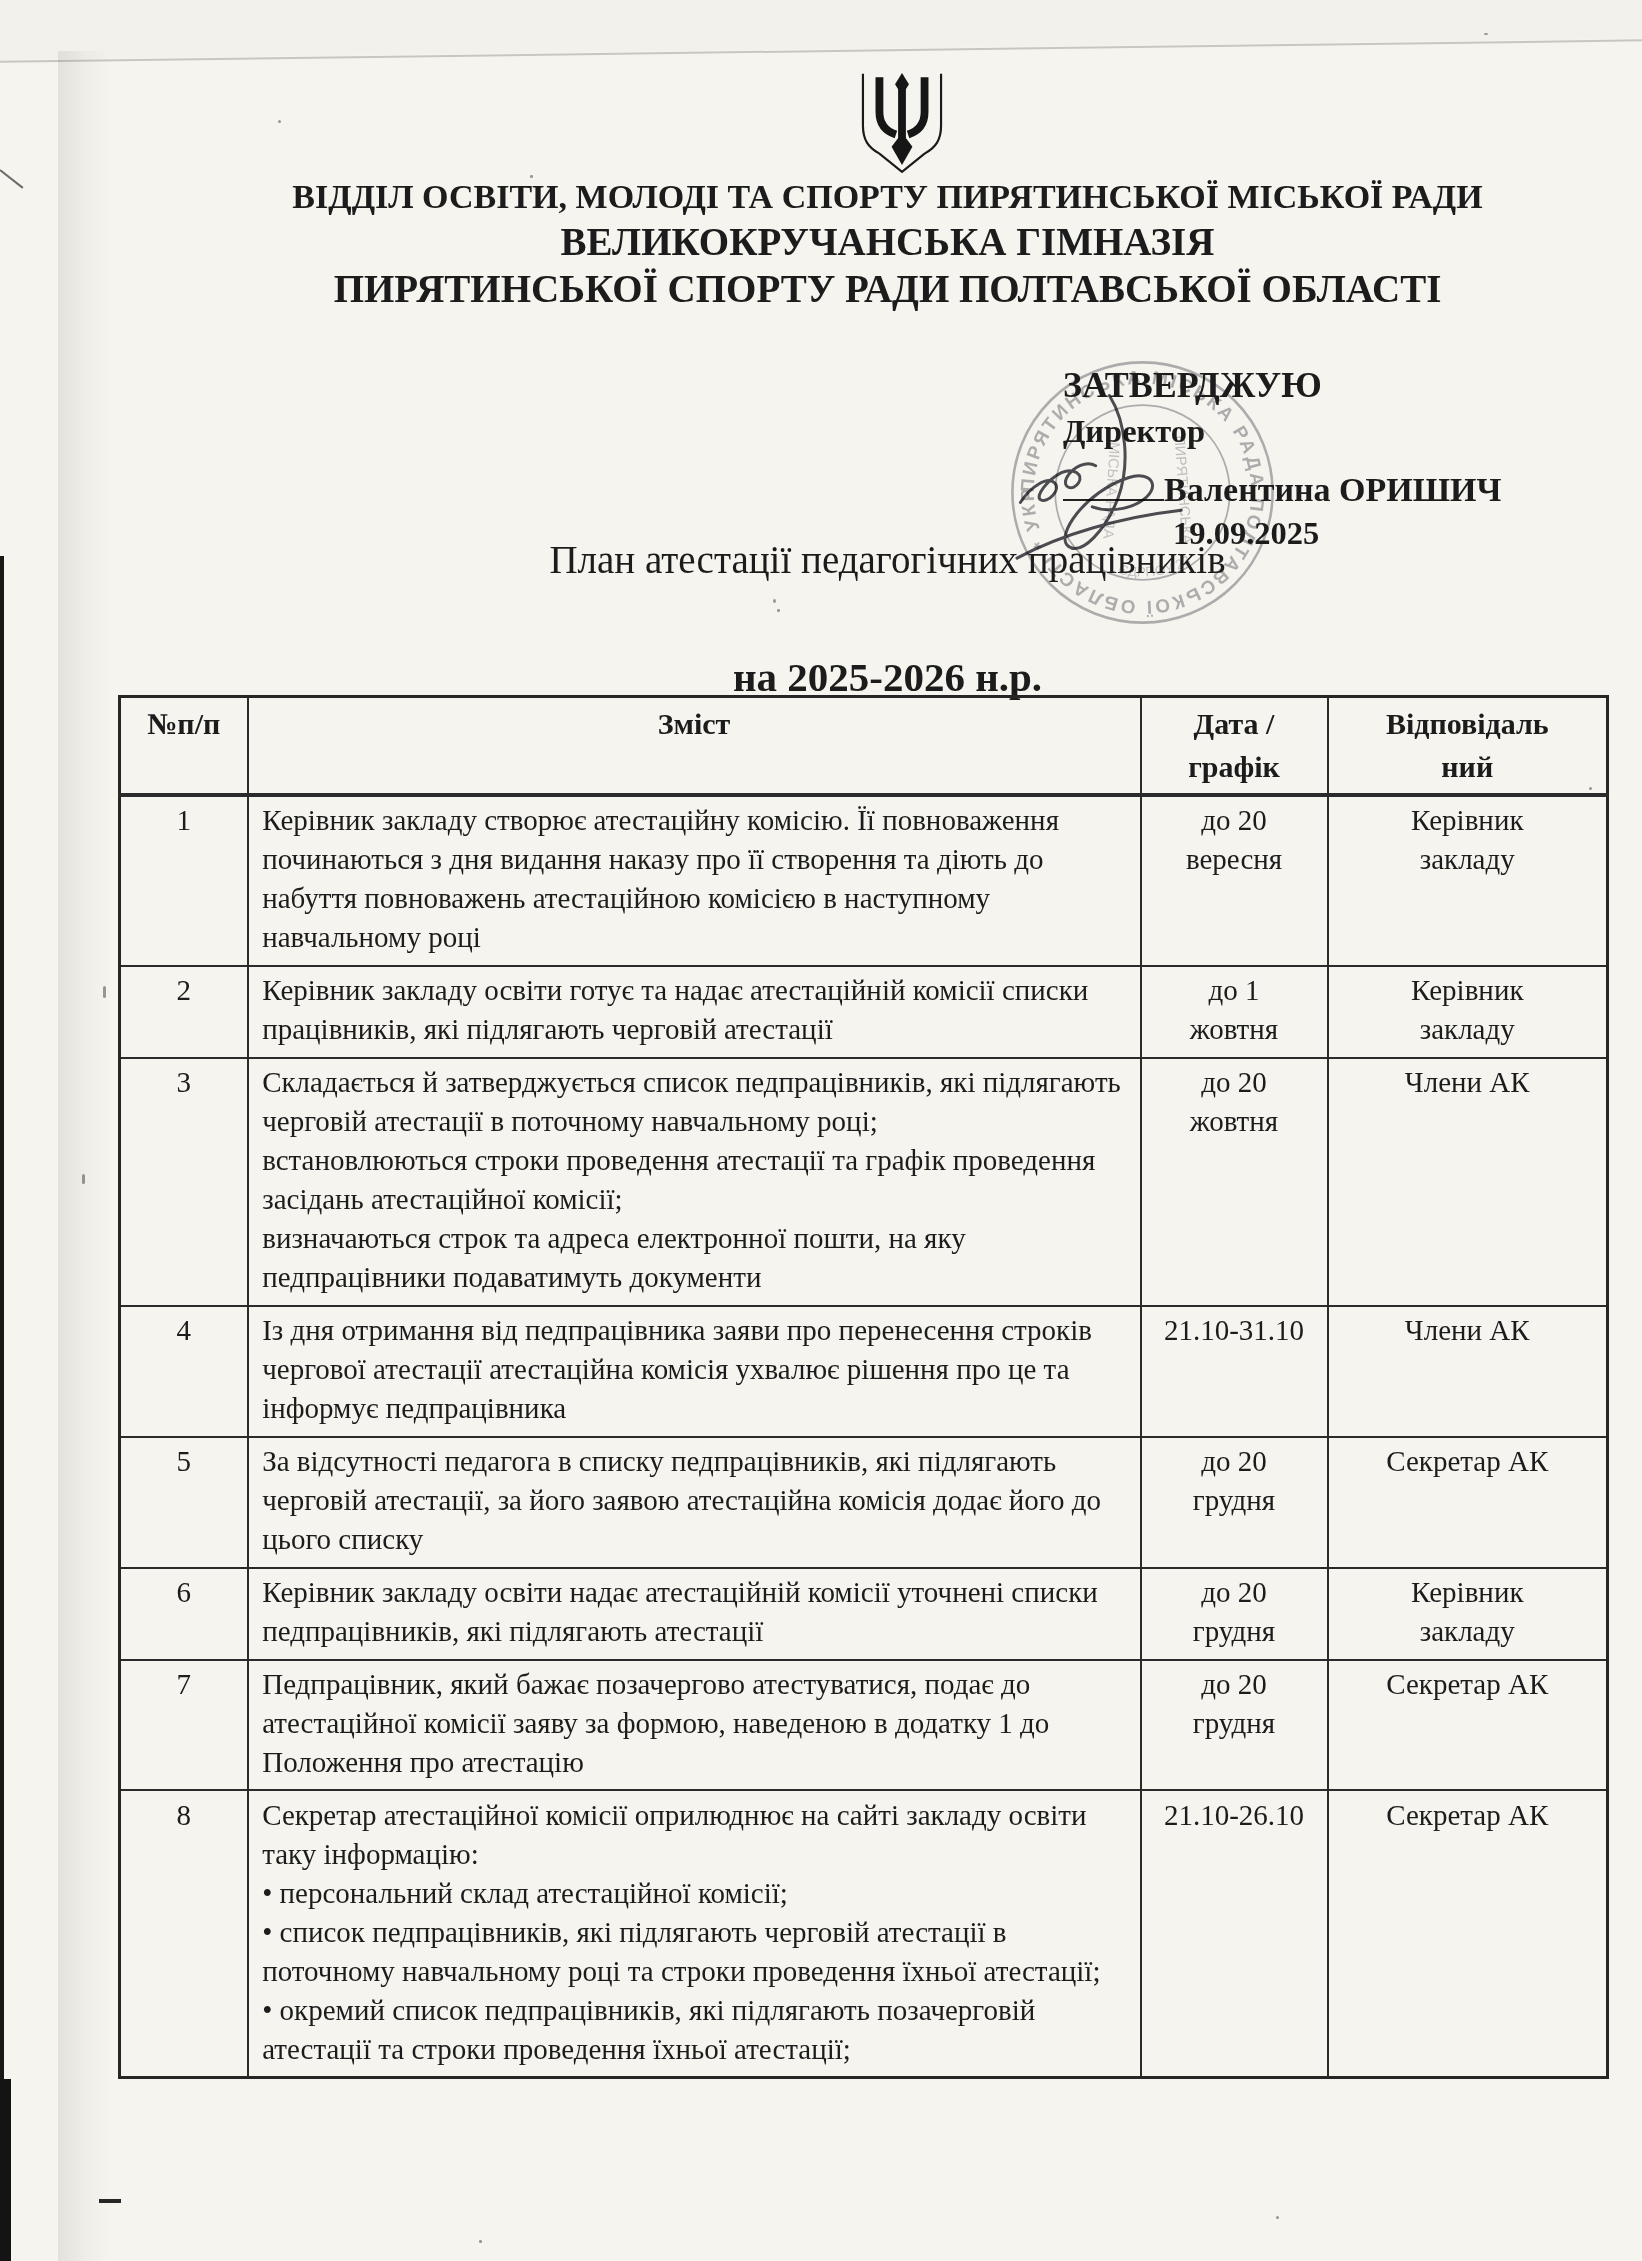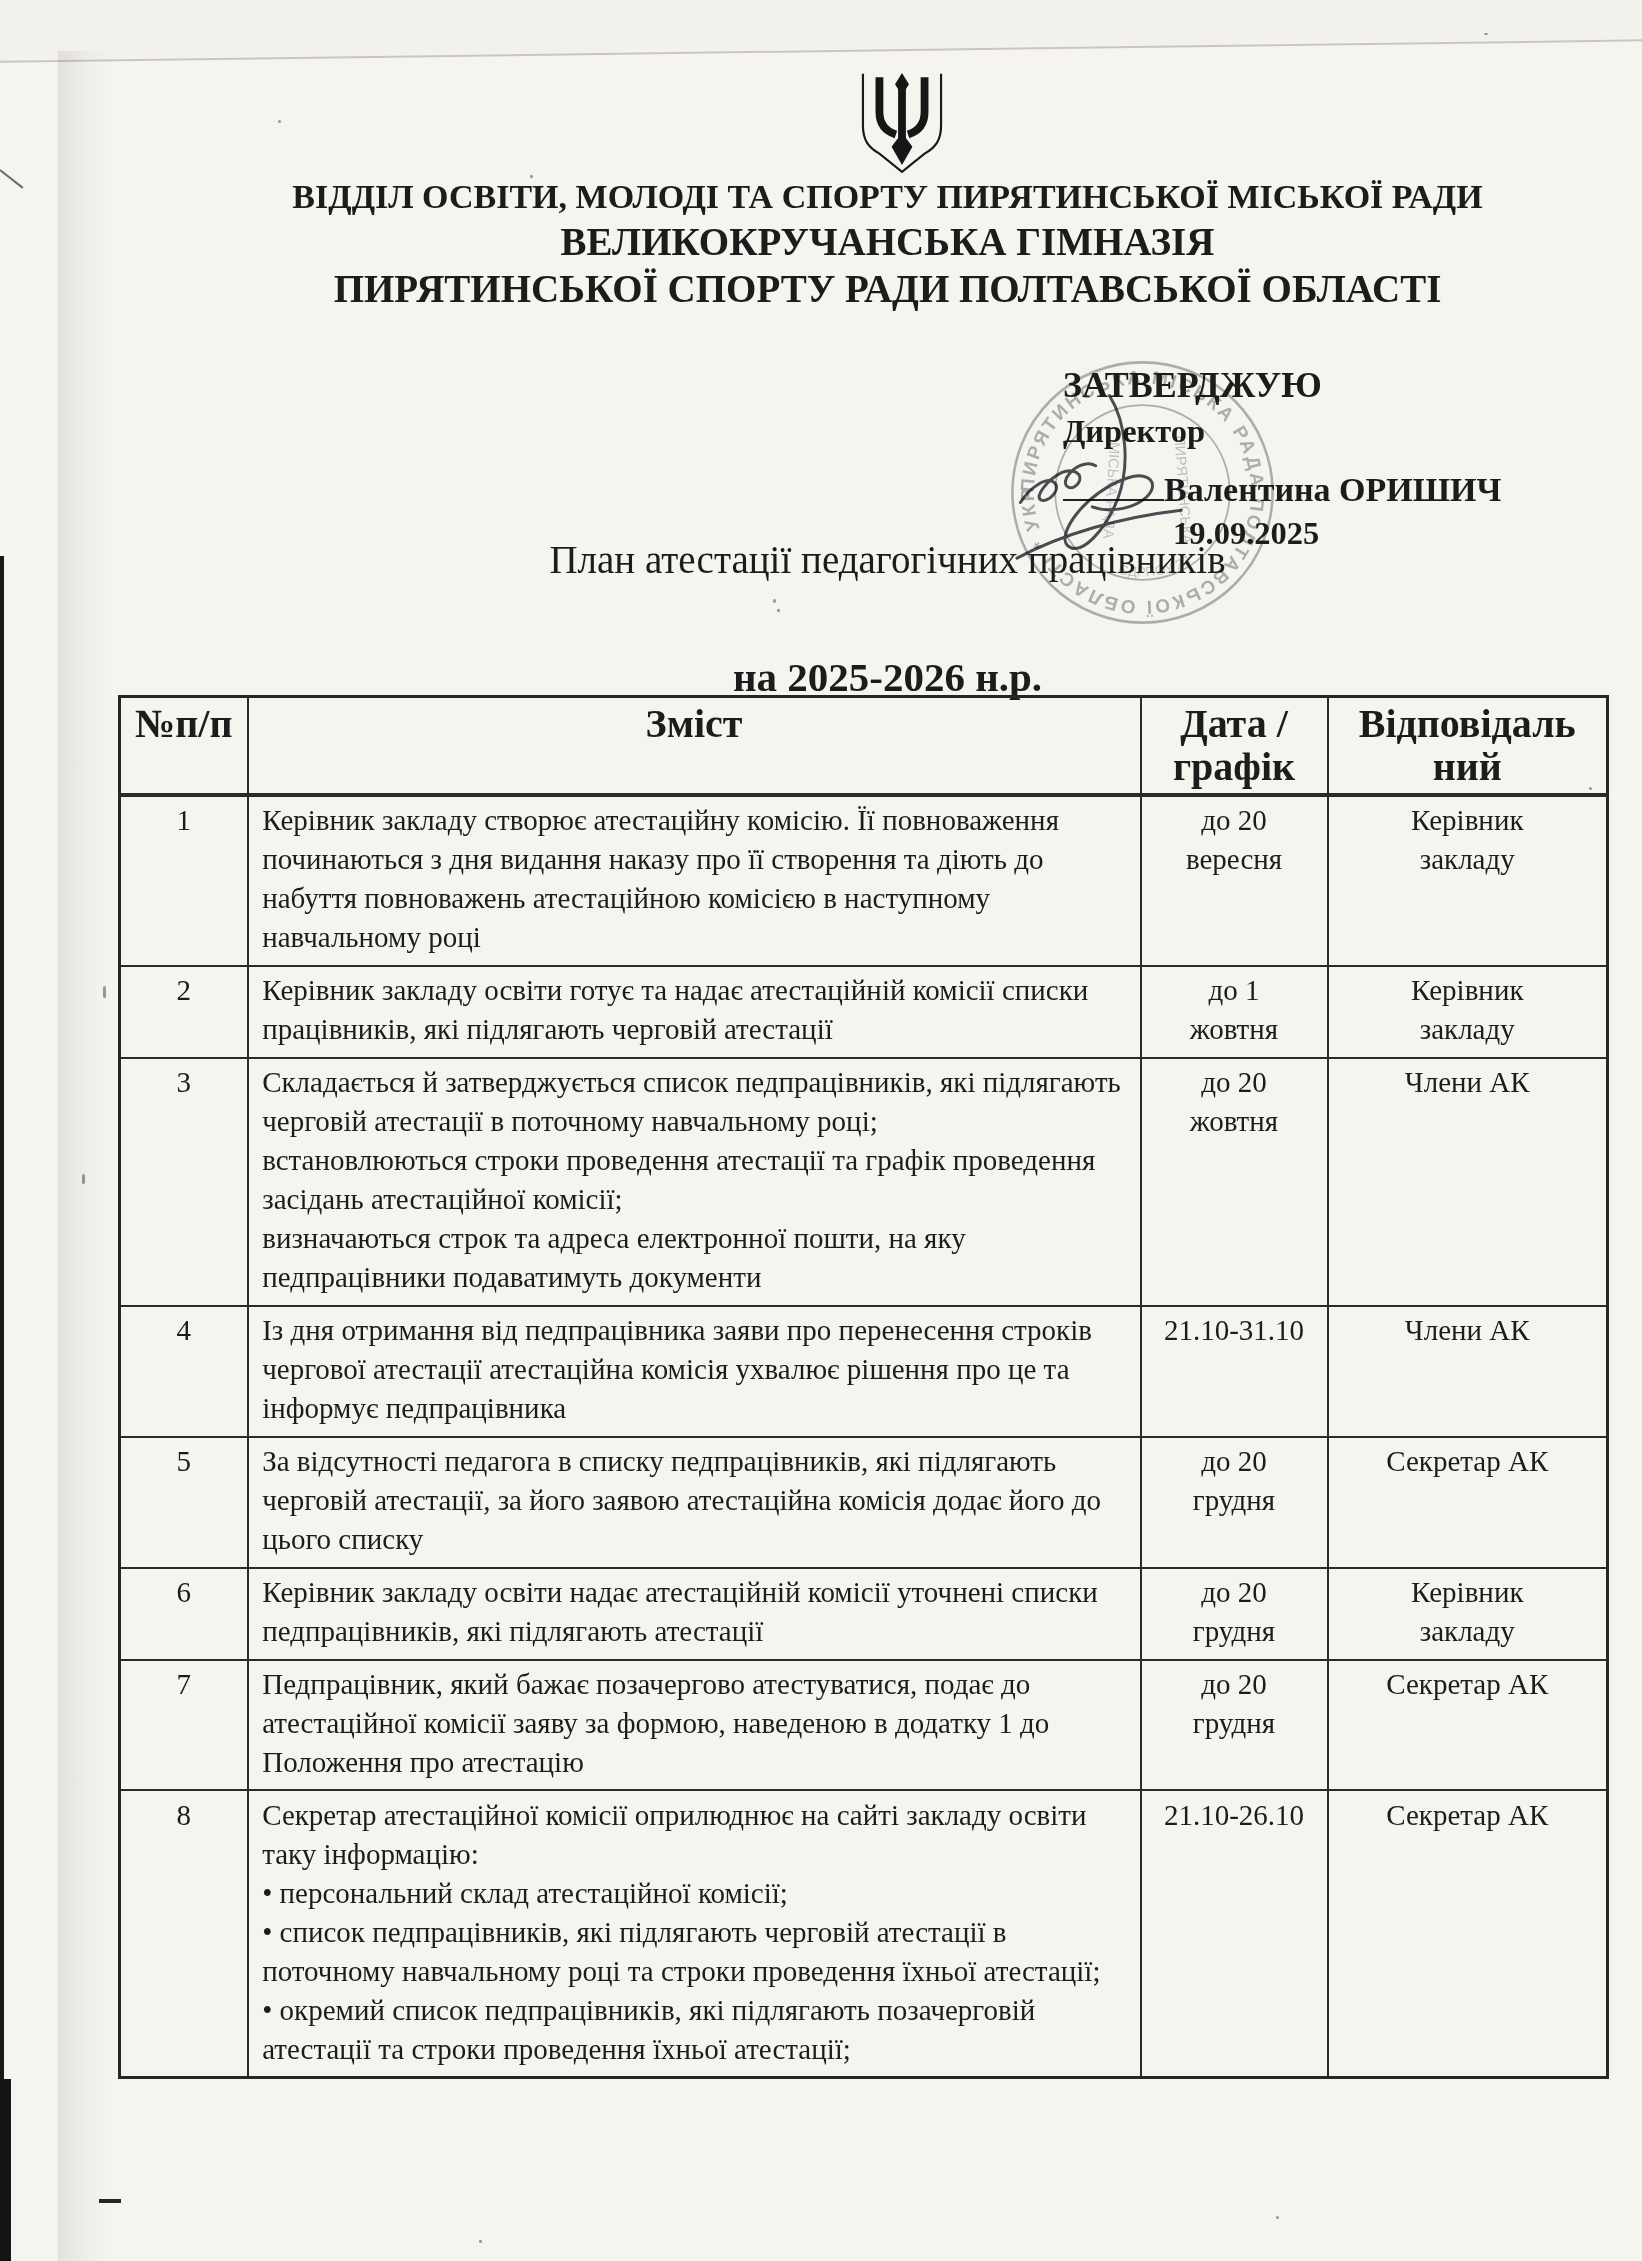"№п/п" .plan-table th { font-size: 40px -> 30px }
